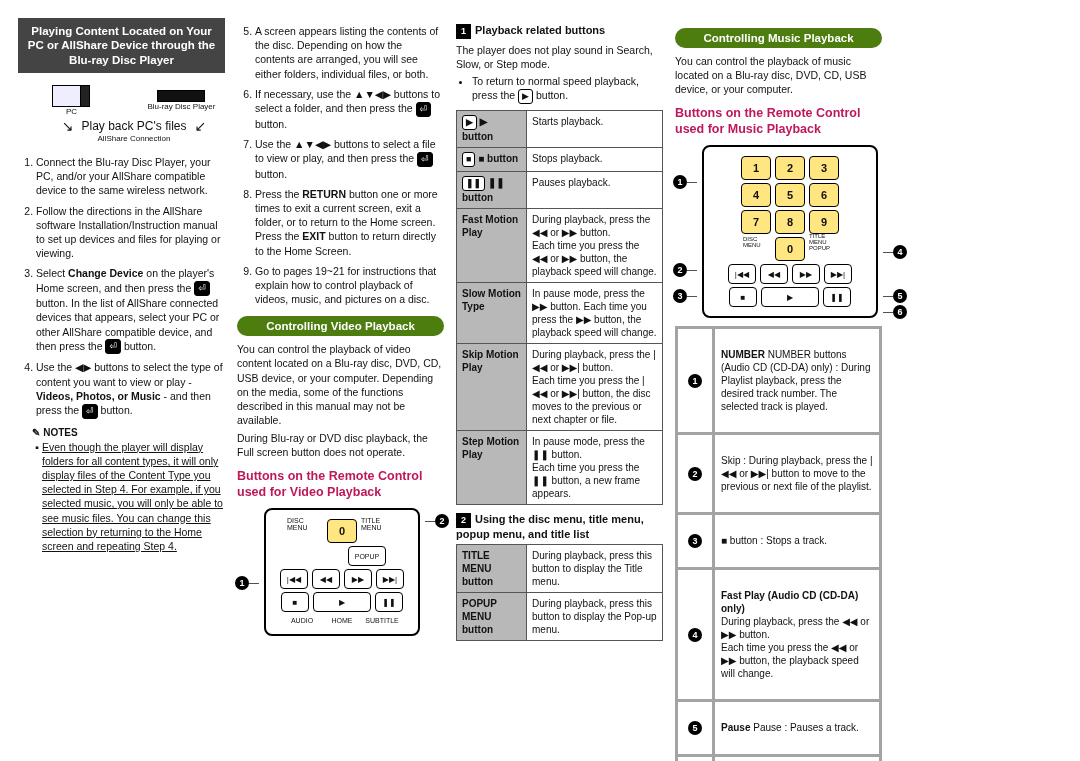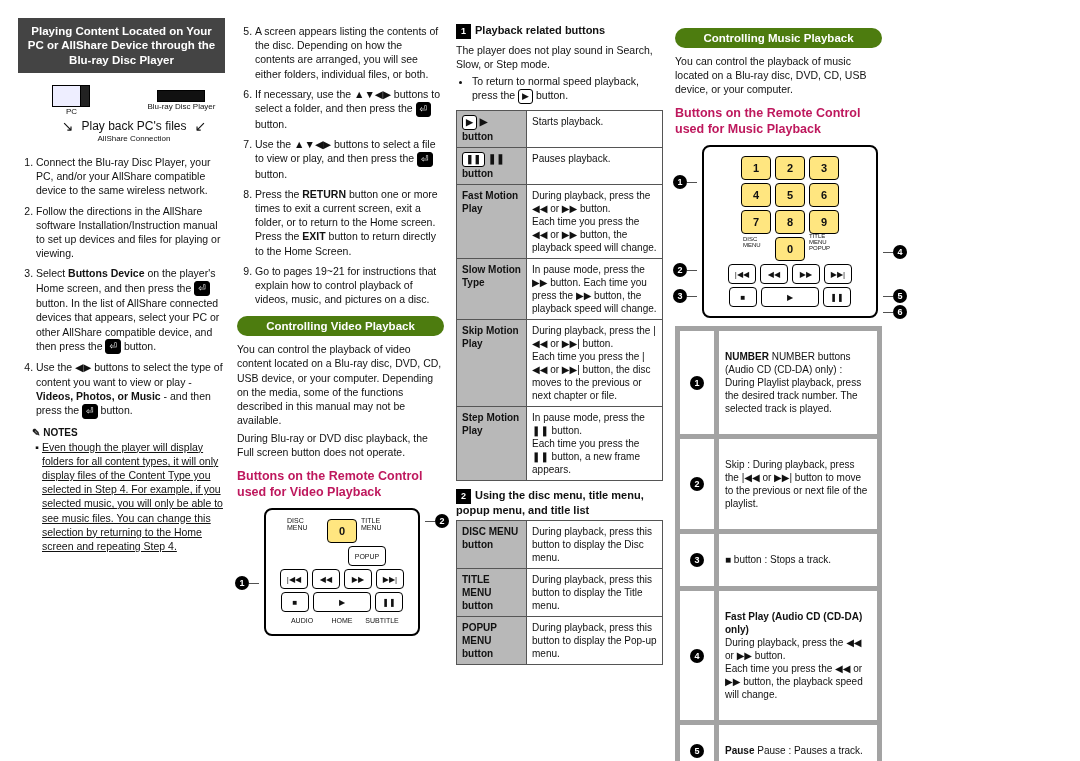"■ ■ button" tr { html: none -> <tr> <td><span>■</span> <span>■ button</span></td> <td>Stops playback.</td> </tr> }
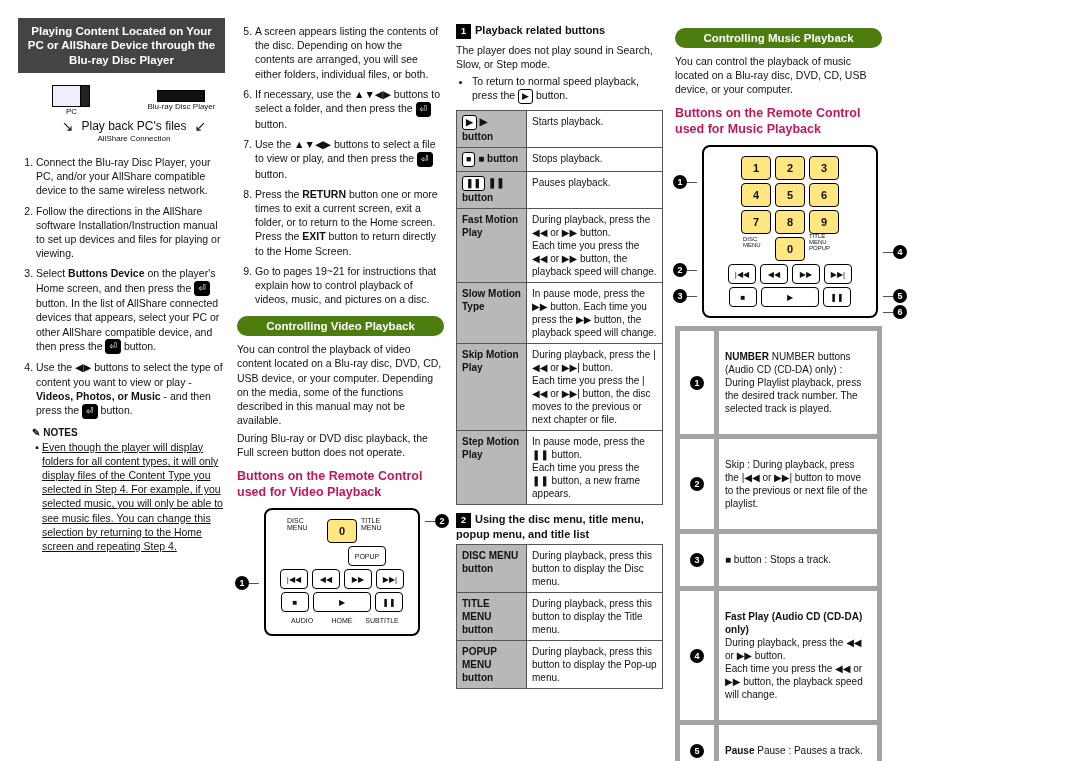"Buttons Device" b { text: Buttons -> Change }
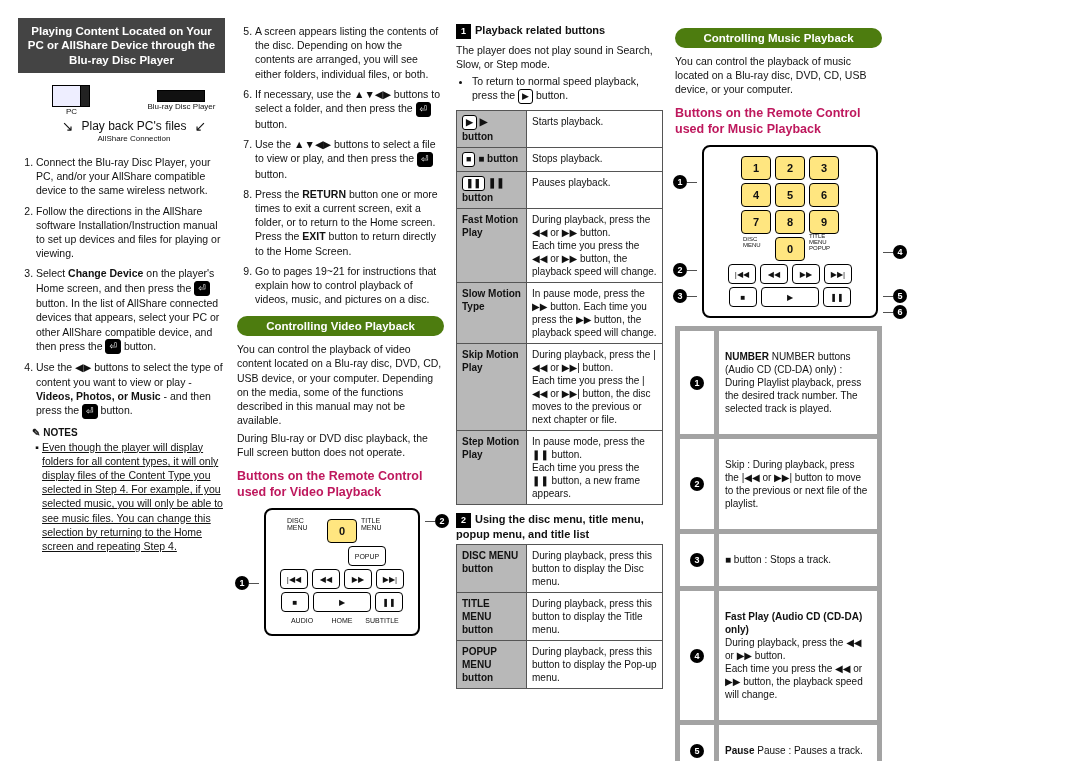"NUMBER NUMBER buttons (Audio CD" table.t2 td { border: 5px solid #a3a3a3 -> 3px solid #a3a3a3 }
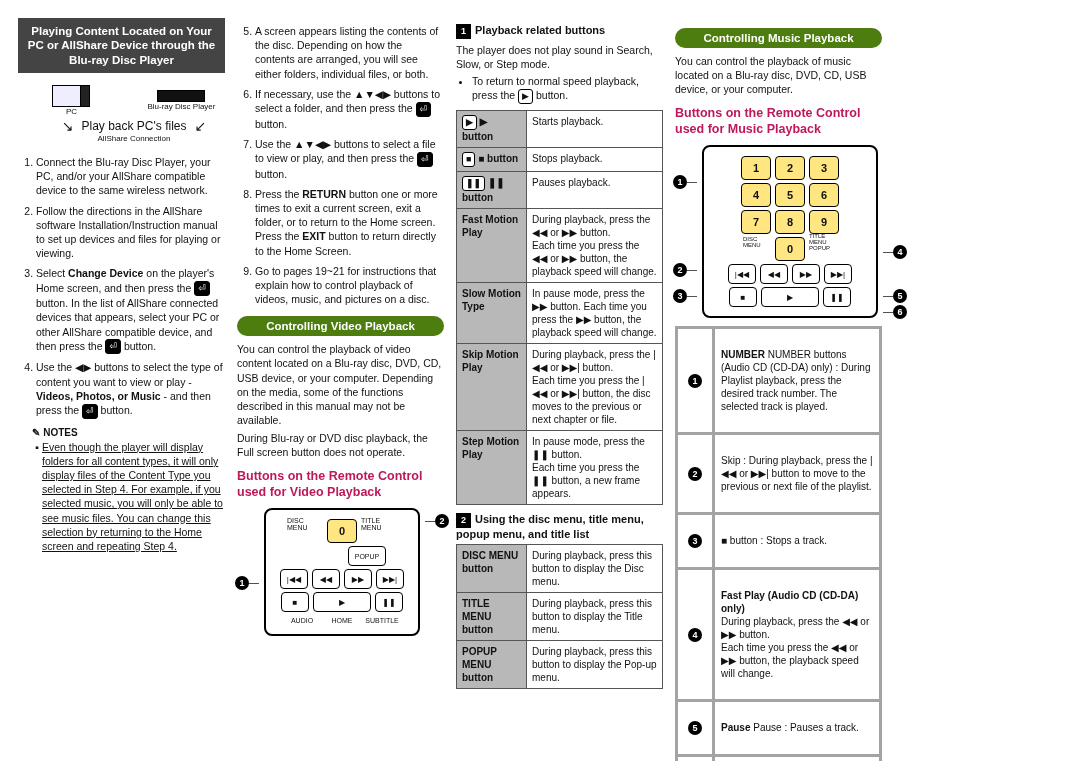"DISC MENU button" tr { html: <tr> <td>DISC MENU button</td> <td>During playback, press this button to display the Disc menu.</td> </tr> -> none }
